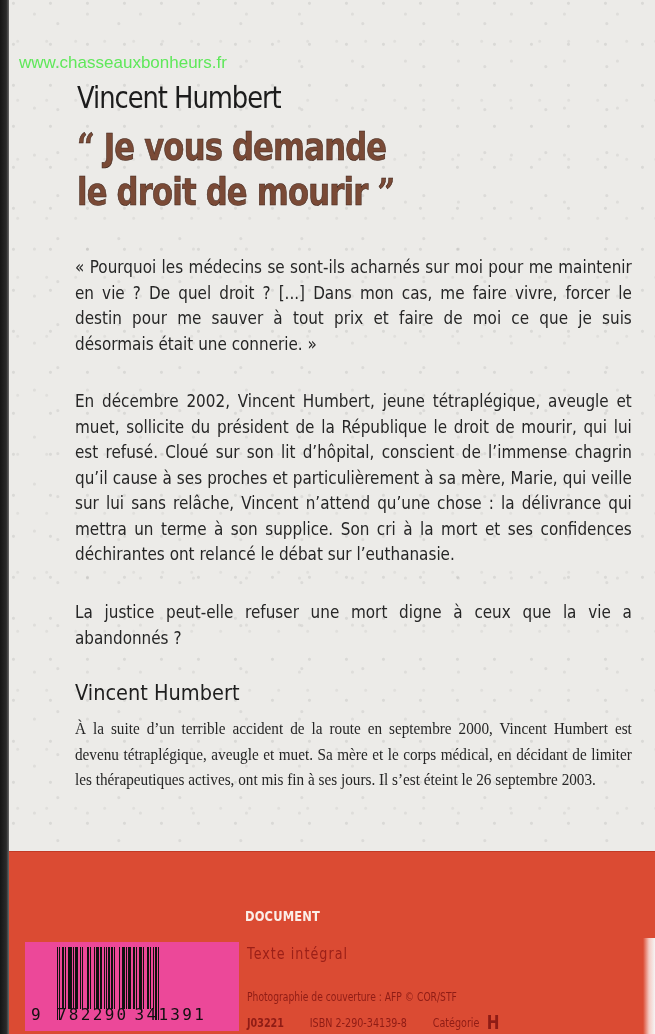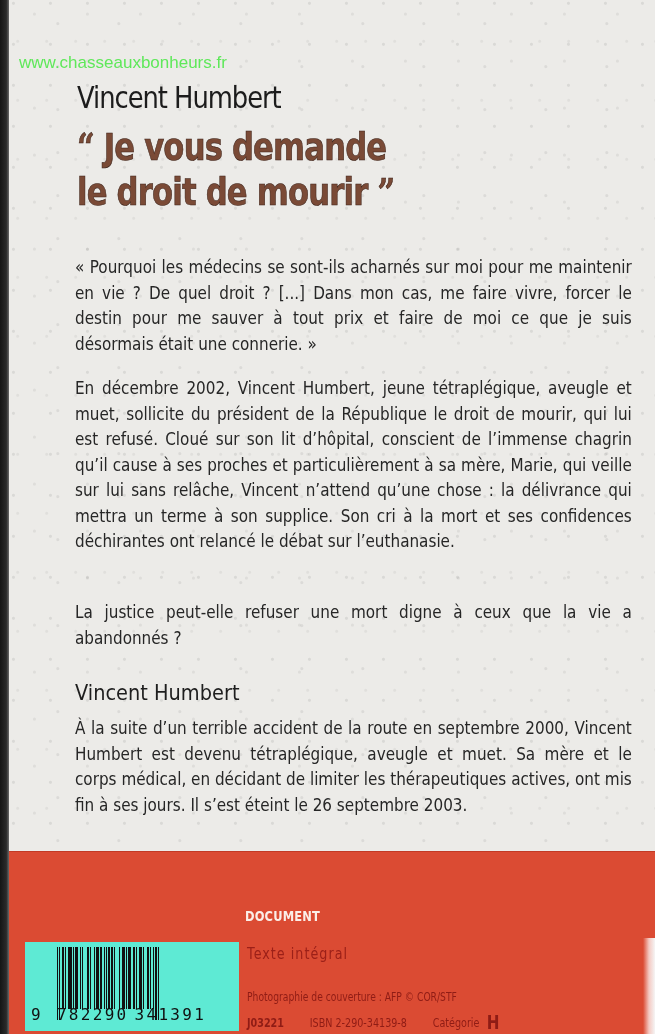"En décembre 2002, Vincent Humbert," .para1 { top: 376px -> 389px }
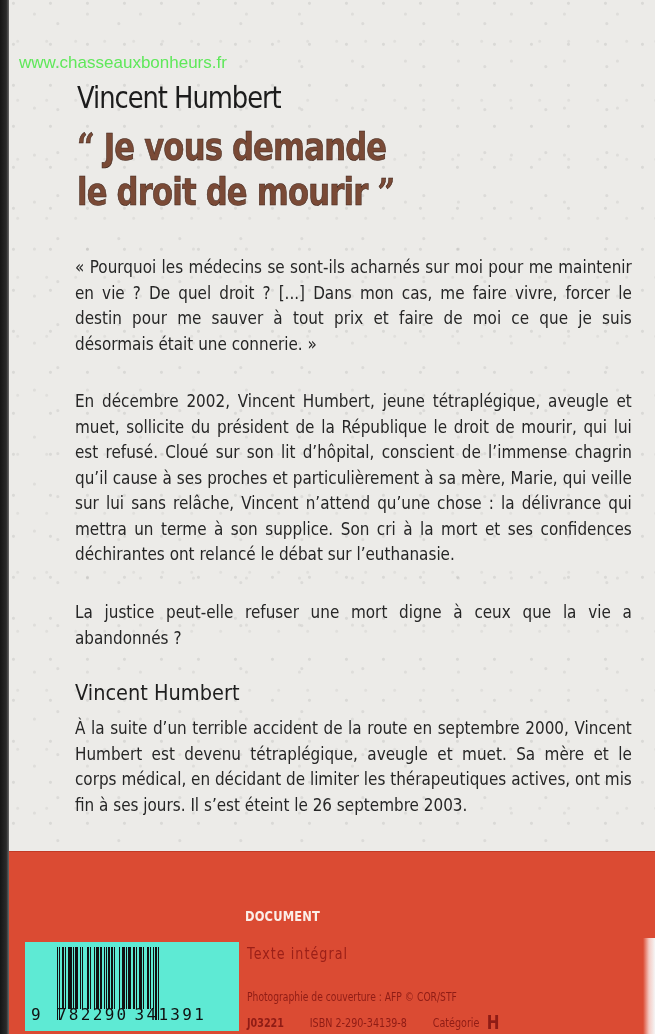"À la suite d’un terrible" .bio { font-family: none -> Liberation Serif, serif }
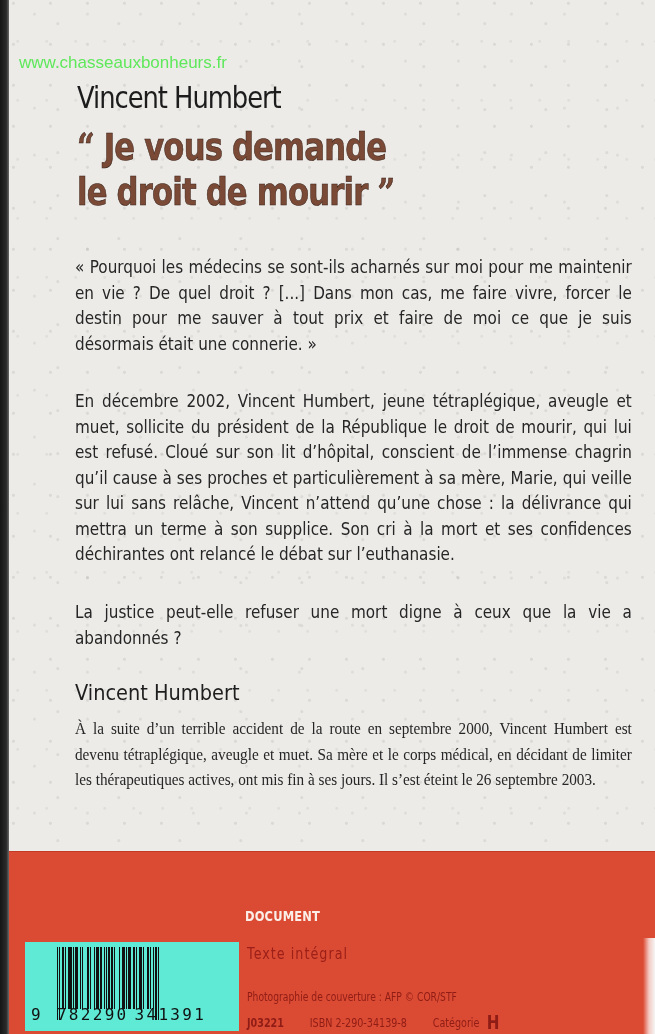"9 782290 341391" .barcode-box { background: #5eead4 -> #ec4899 }
